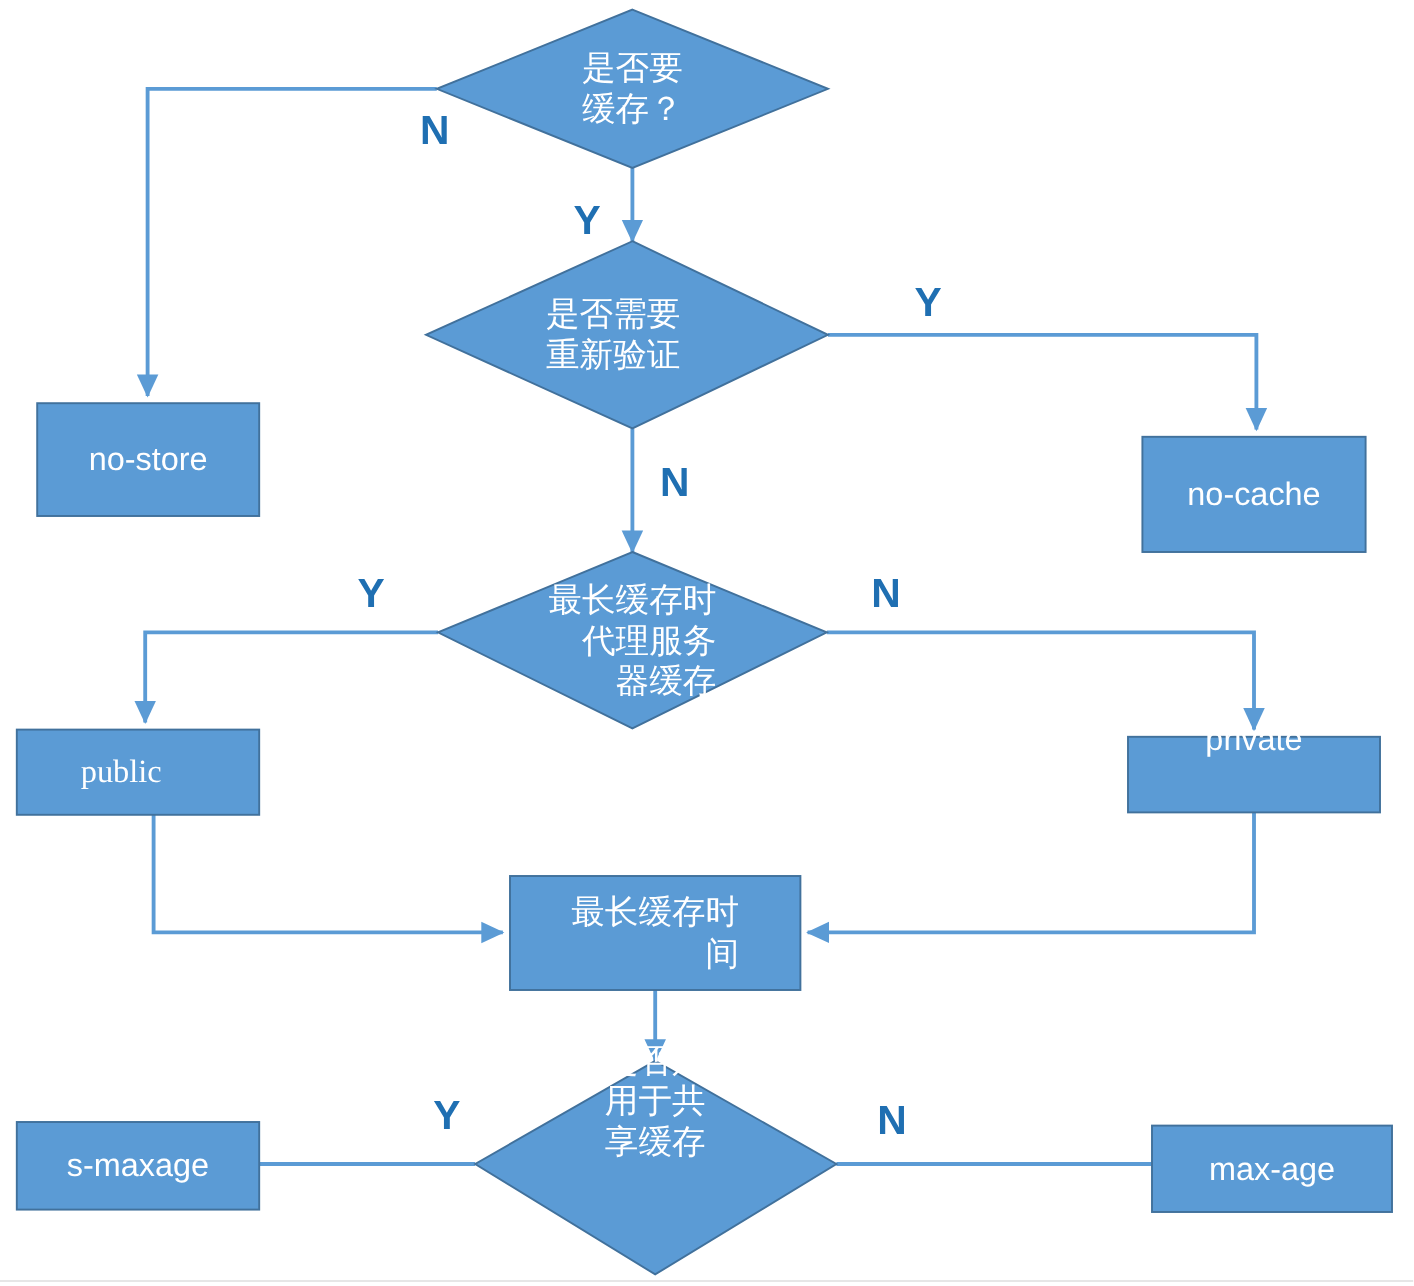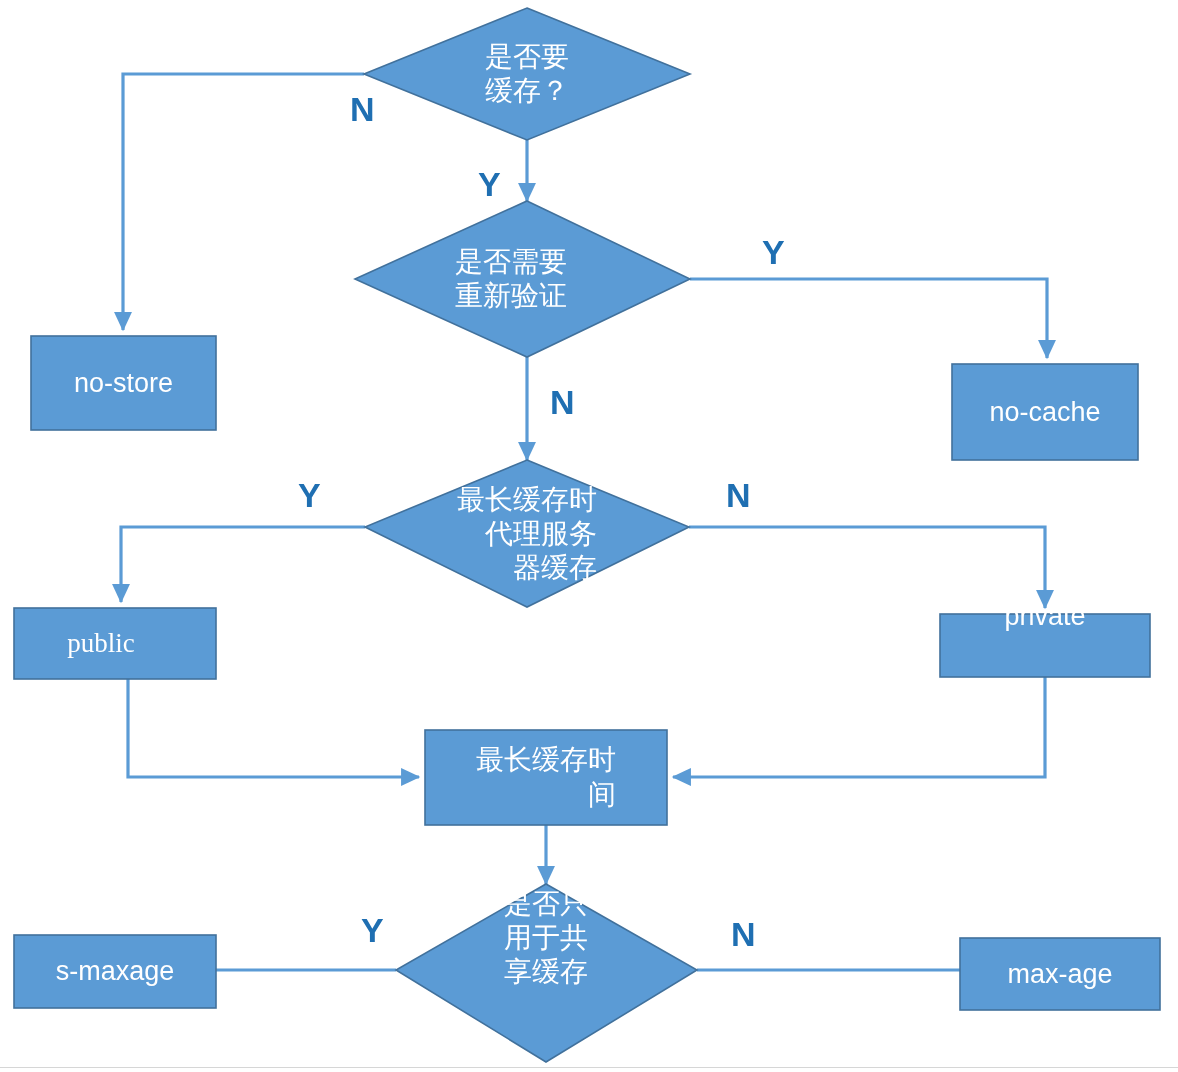"是否只" div.node-label { top: 868px -> 848px }
